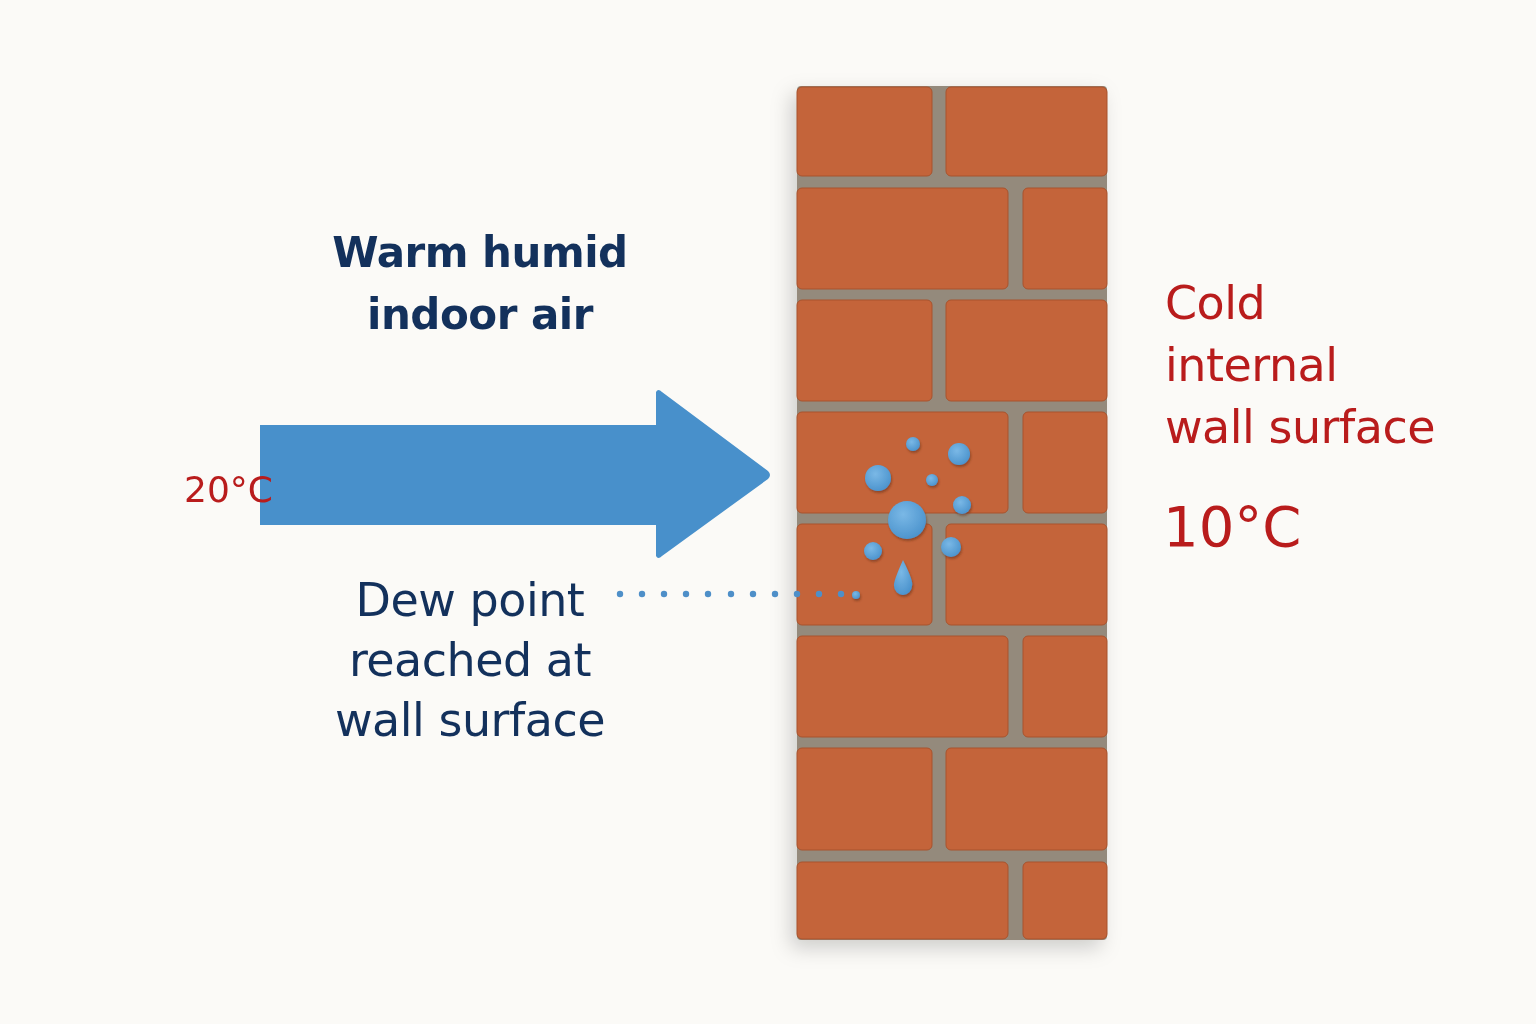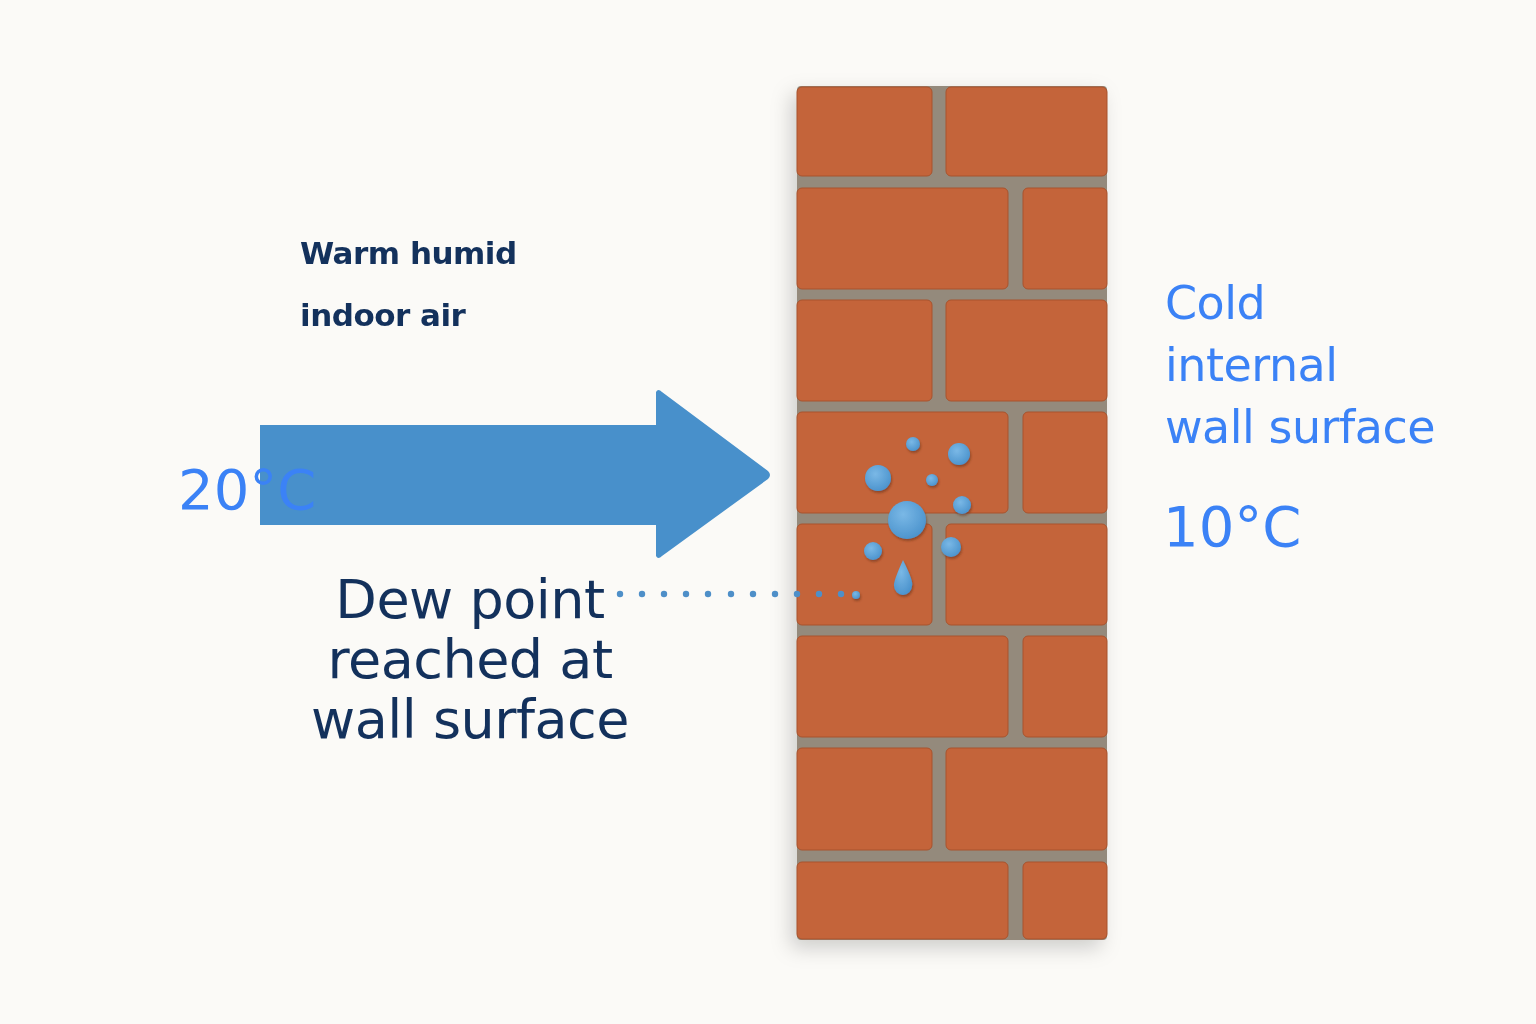"Warm humid" #title { font-size: 31px -> 42px; text-align: none -> center }
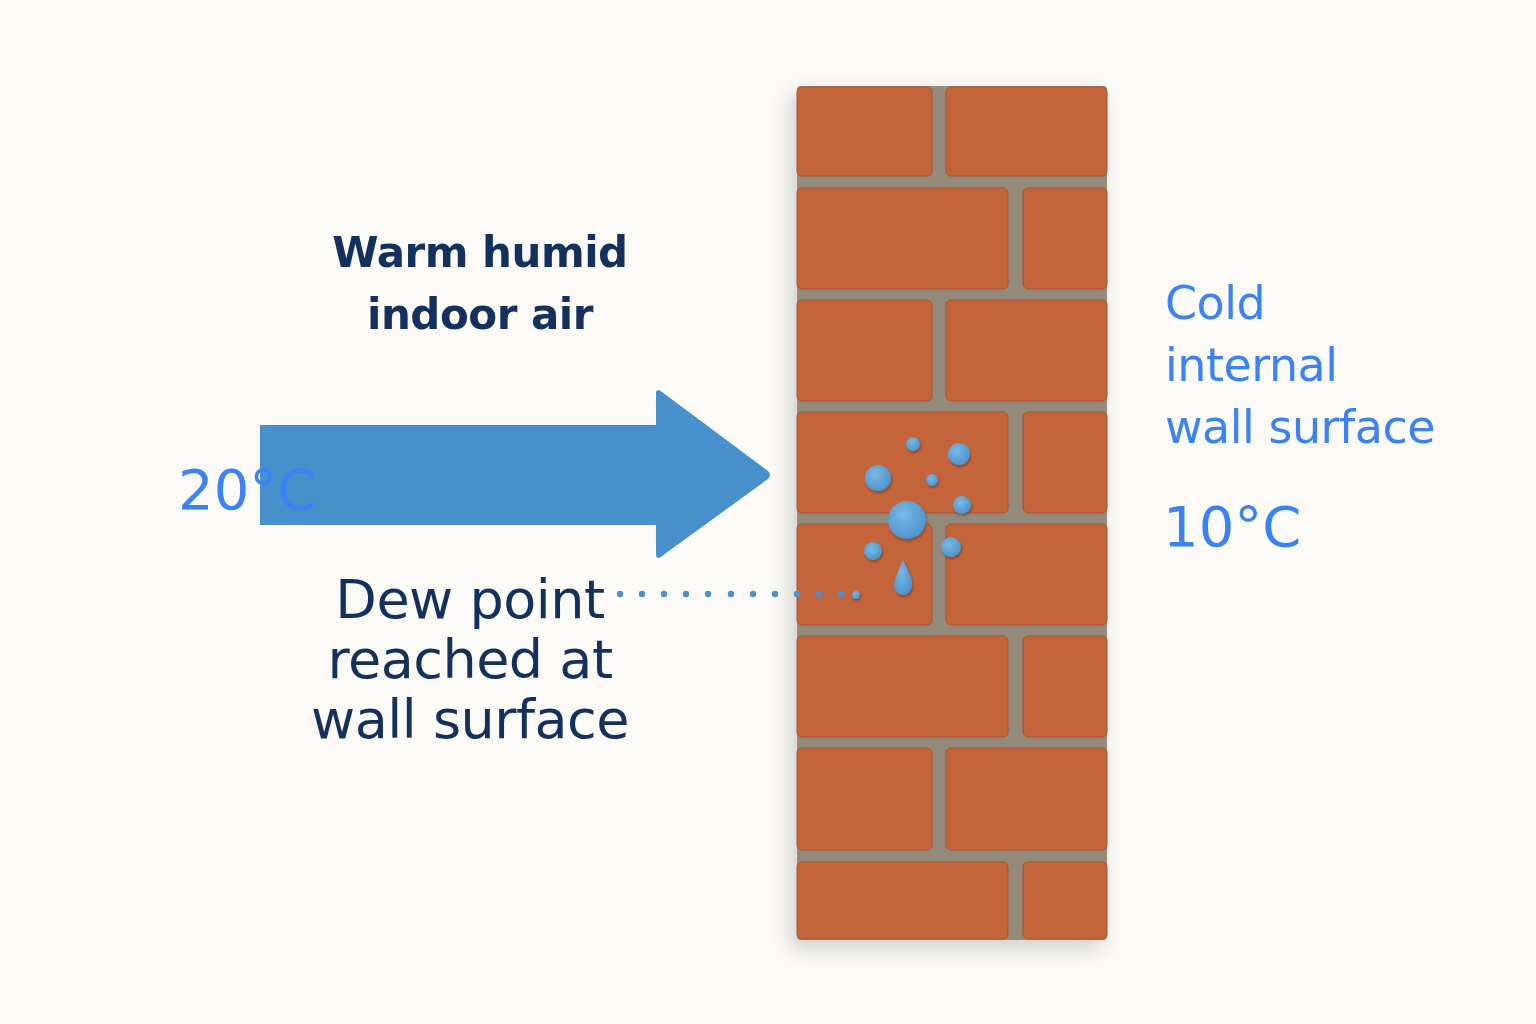"Cold" .dark { color: #3b82f6 -> #b91c1c }
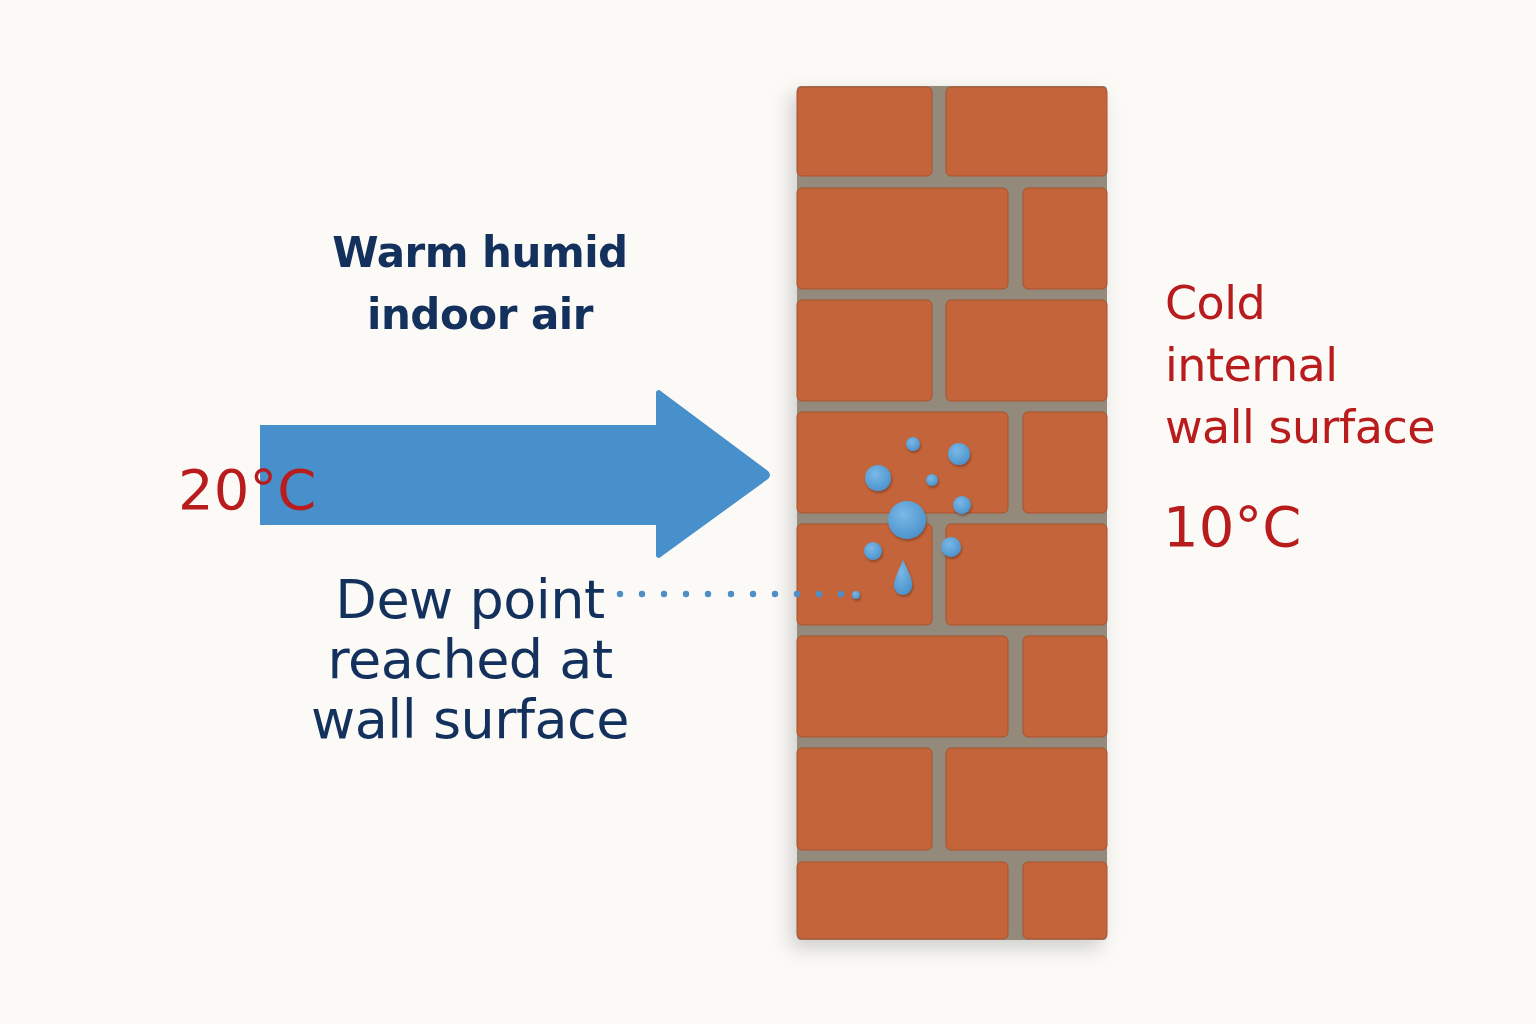"20°C" #t20 { font-size: 56px -> 36px; left: 178px -> 184px }
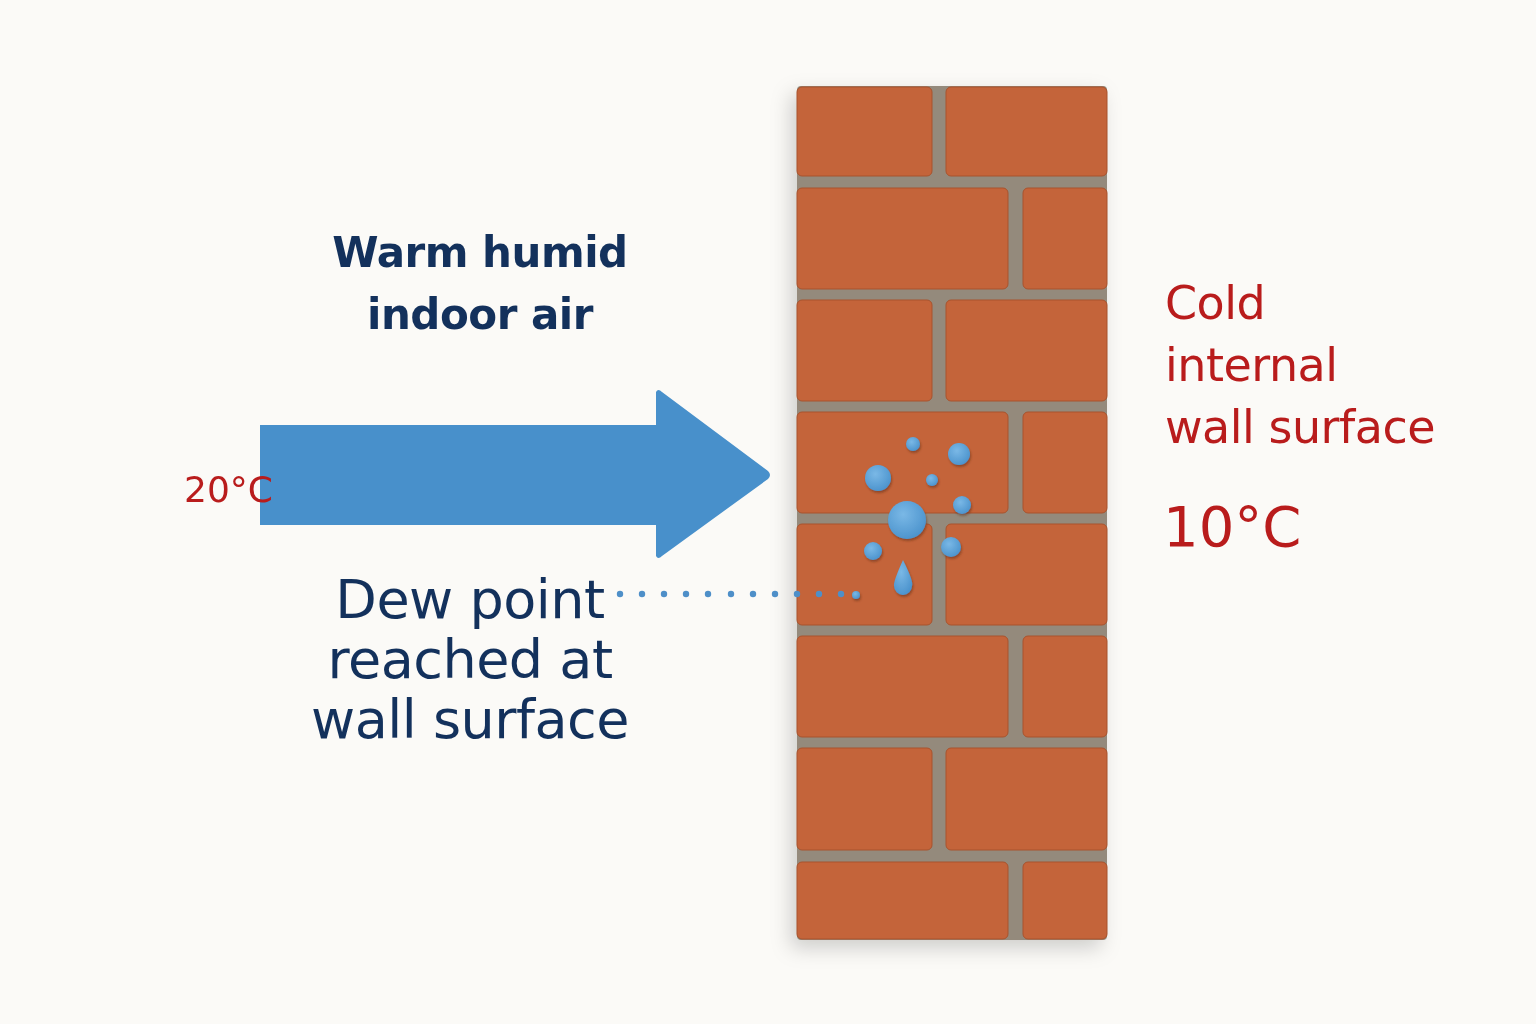"Dew point" #dew { font-size: 54px -> 46px }
